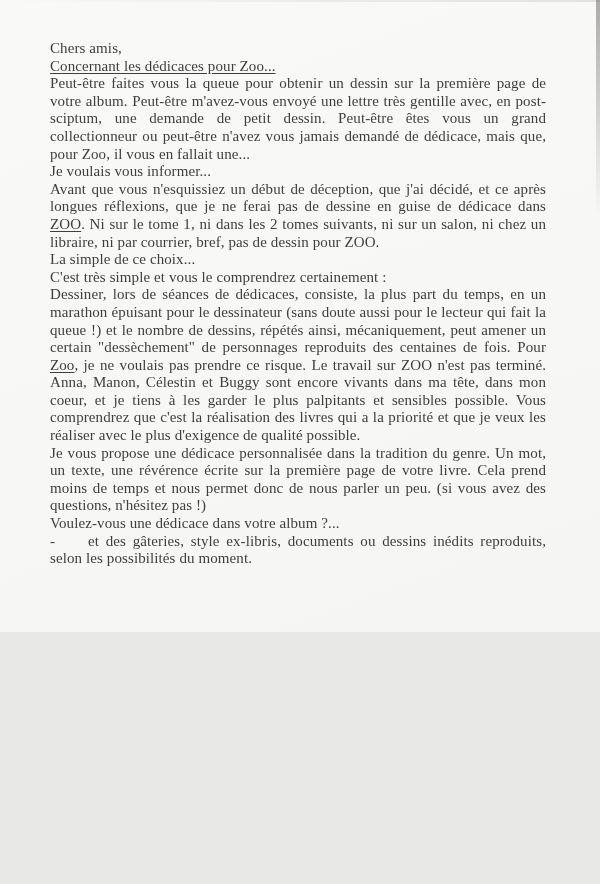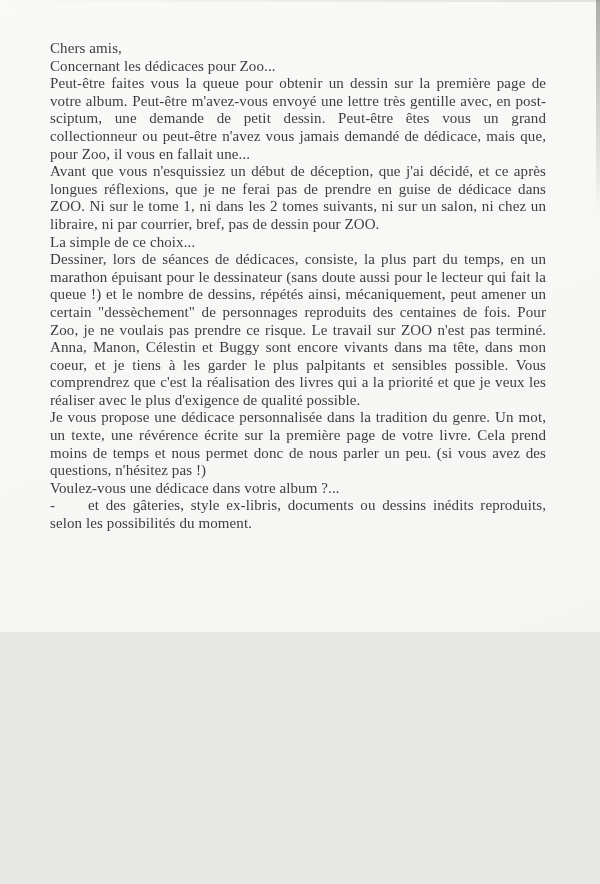"Concernant les dédicaces pour Zoo..." .u { text-decoration: none -> underline }
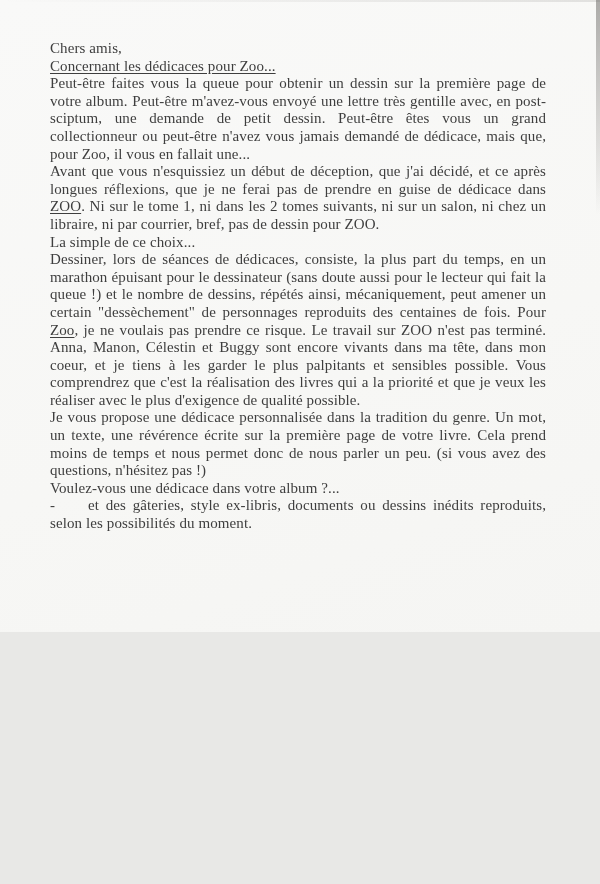"Je voulais vous informer..." p.gap { html: none -> <p>Je voulais vous informer...</p> }
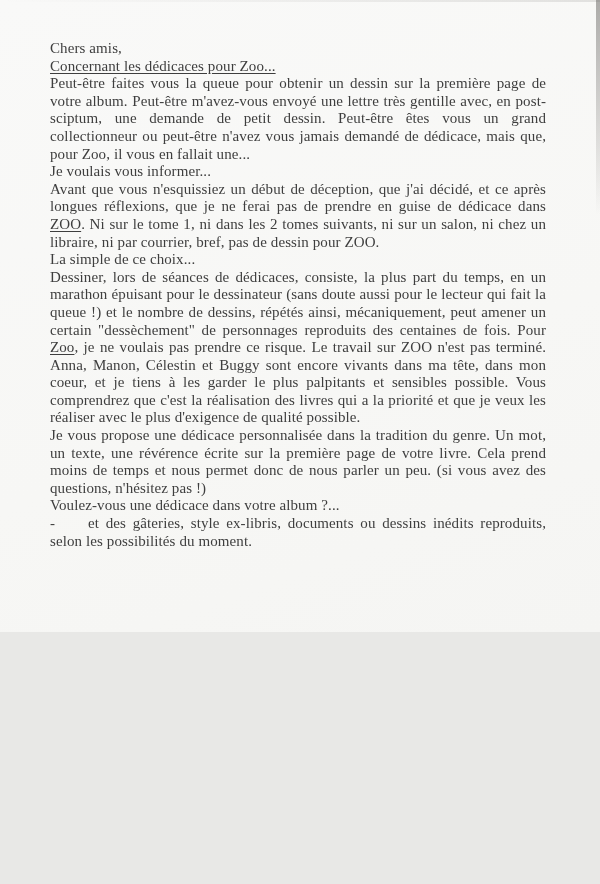"Avant que vous n'esquissiez un" span { text: prendre -> dessine }
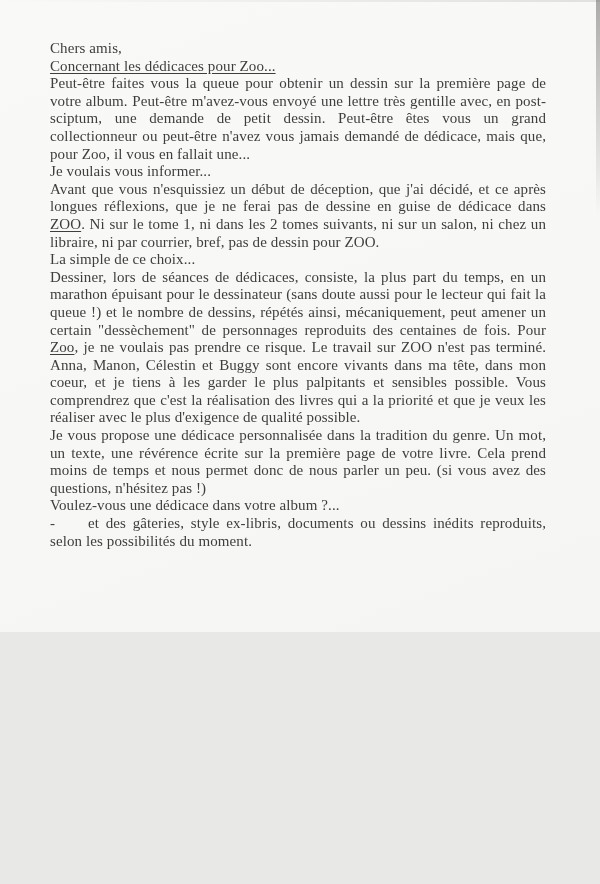"C'est très simple et vous" p.gap { html: none -> <p>C'est très simple et vous le comprendrez certainement :</p> }
